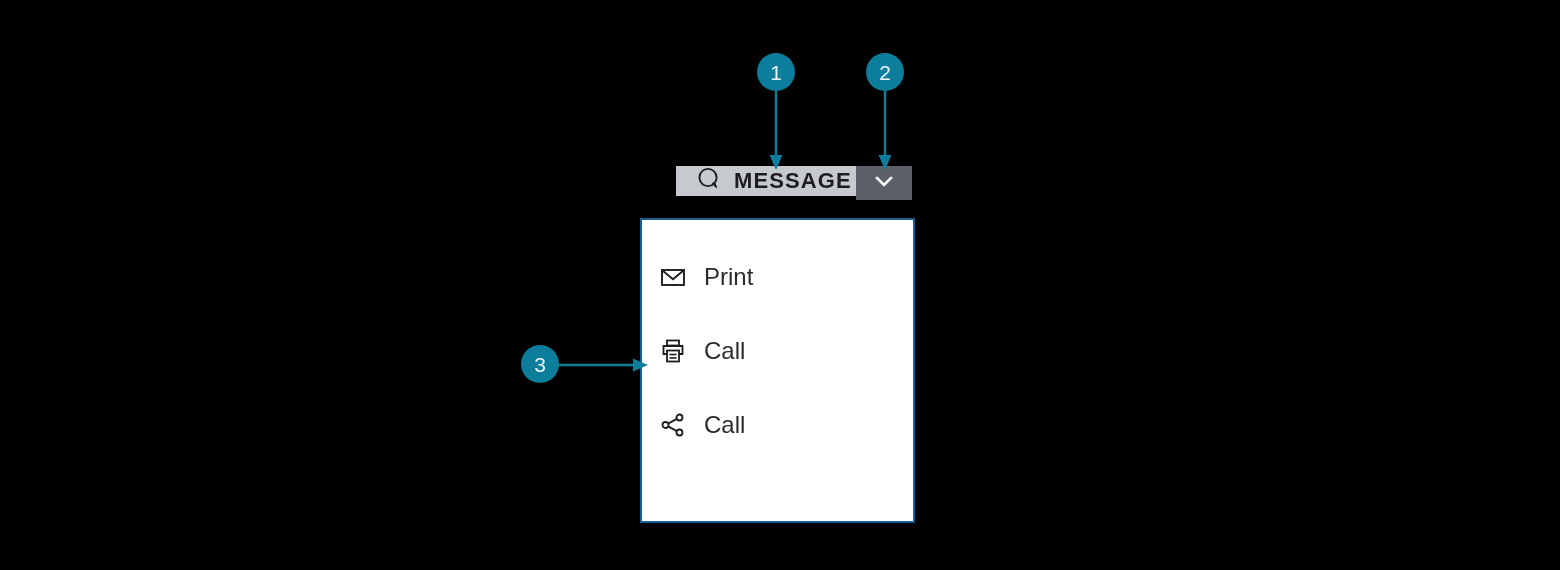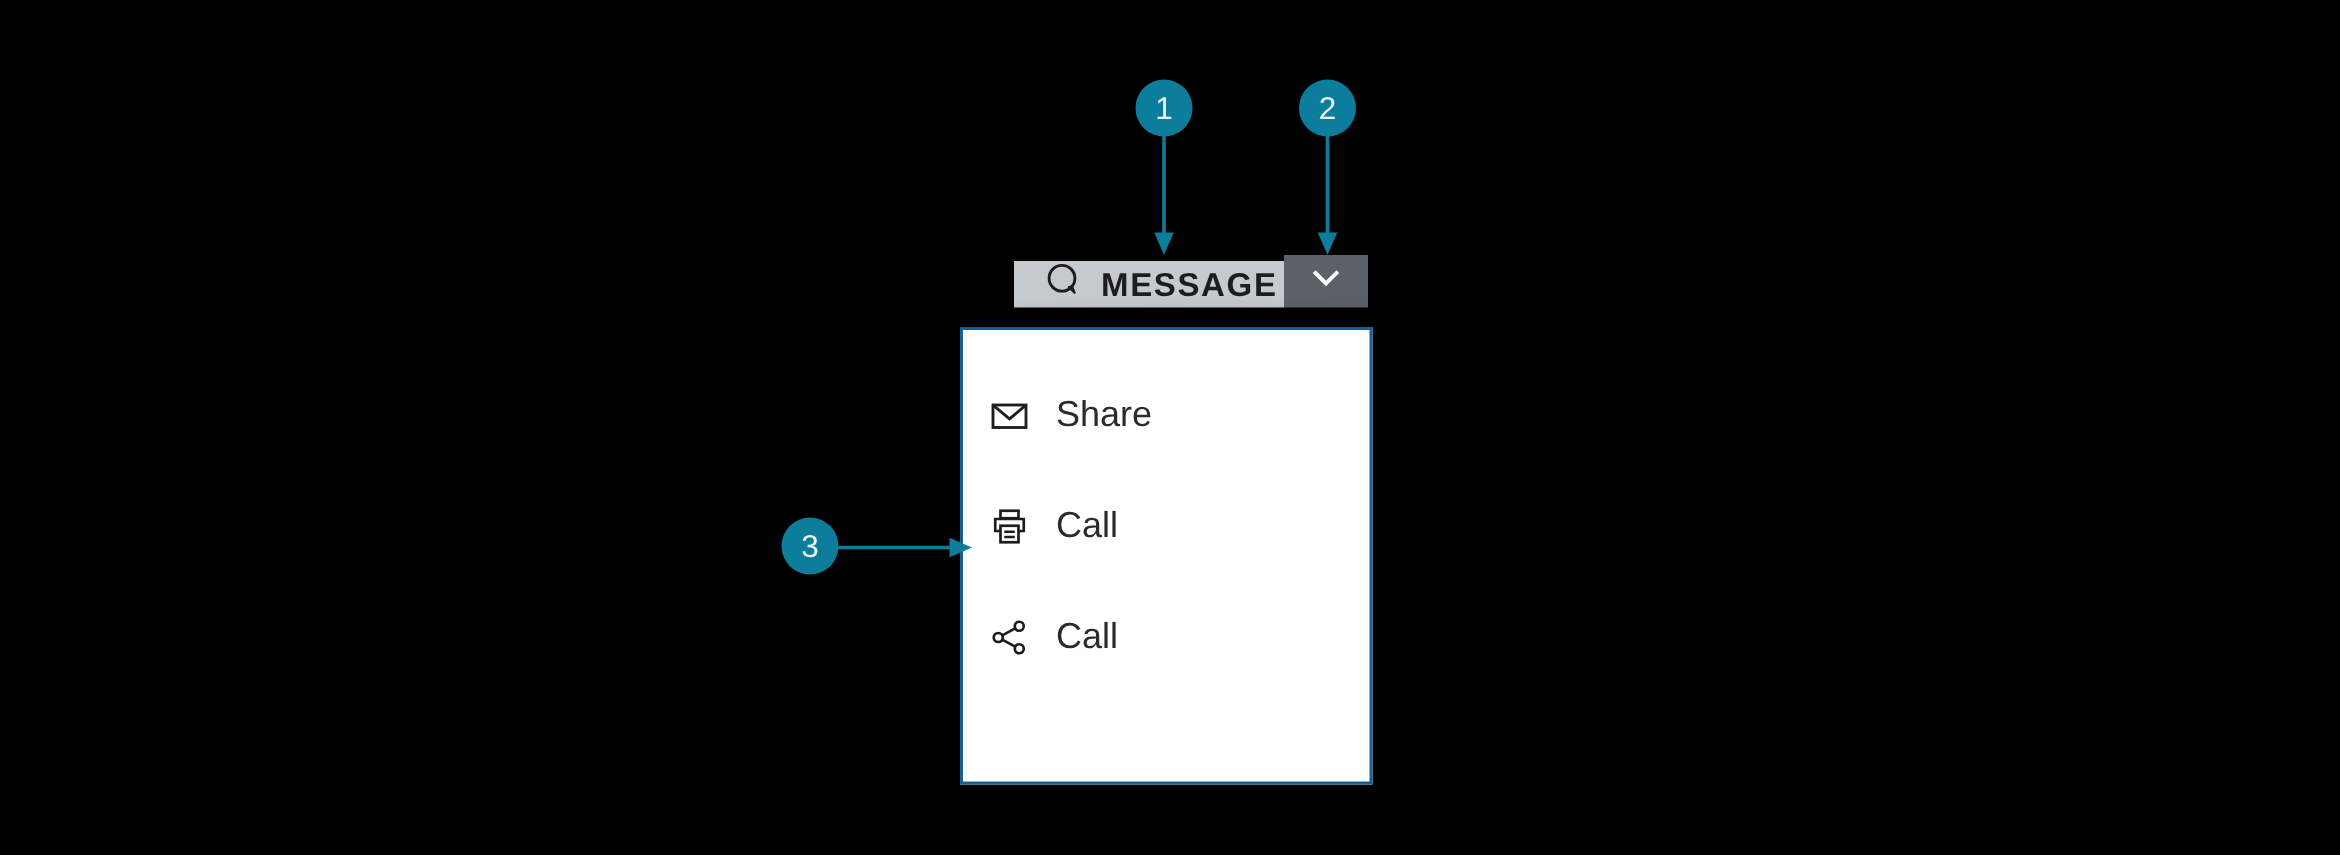"MESSAGE" .split-button { align-items: flex-end -> flex-start }
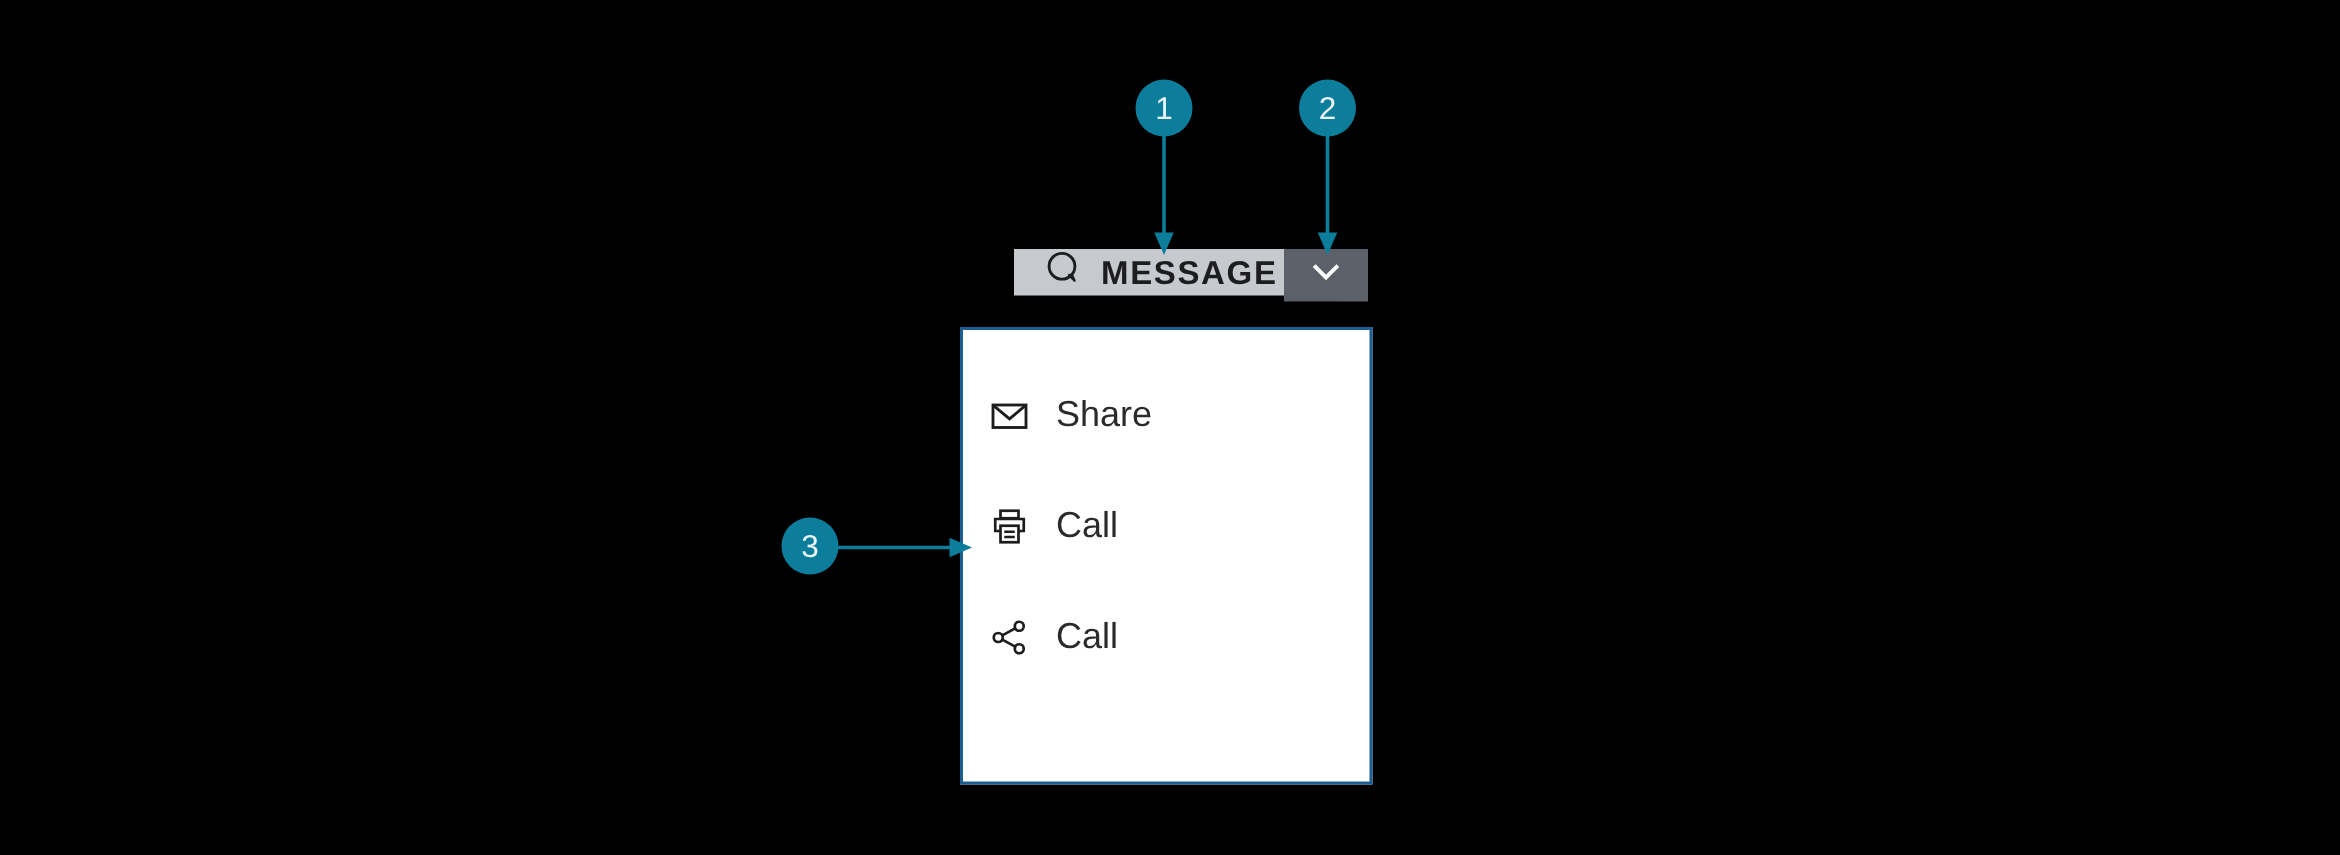"Share" span.mi-label { text: Share -> Print }
